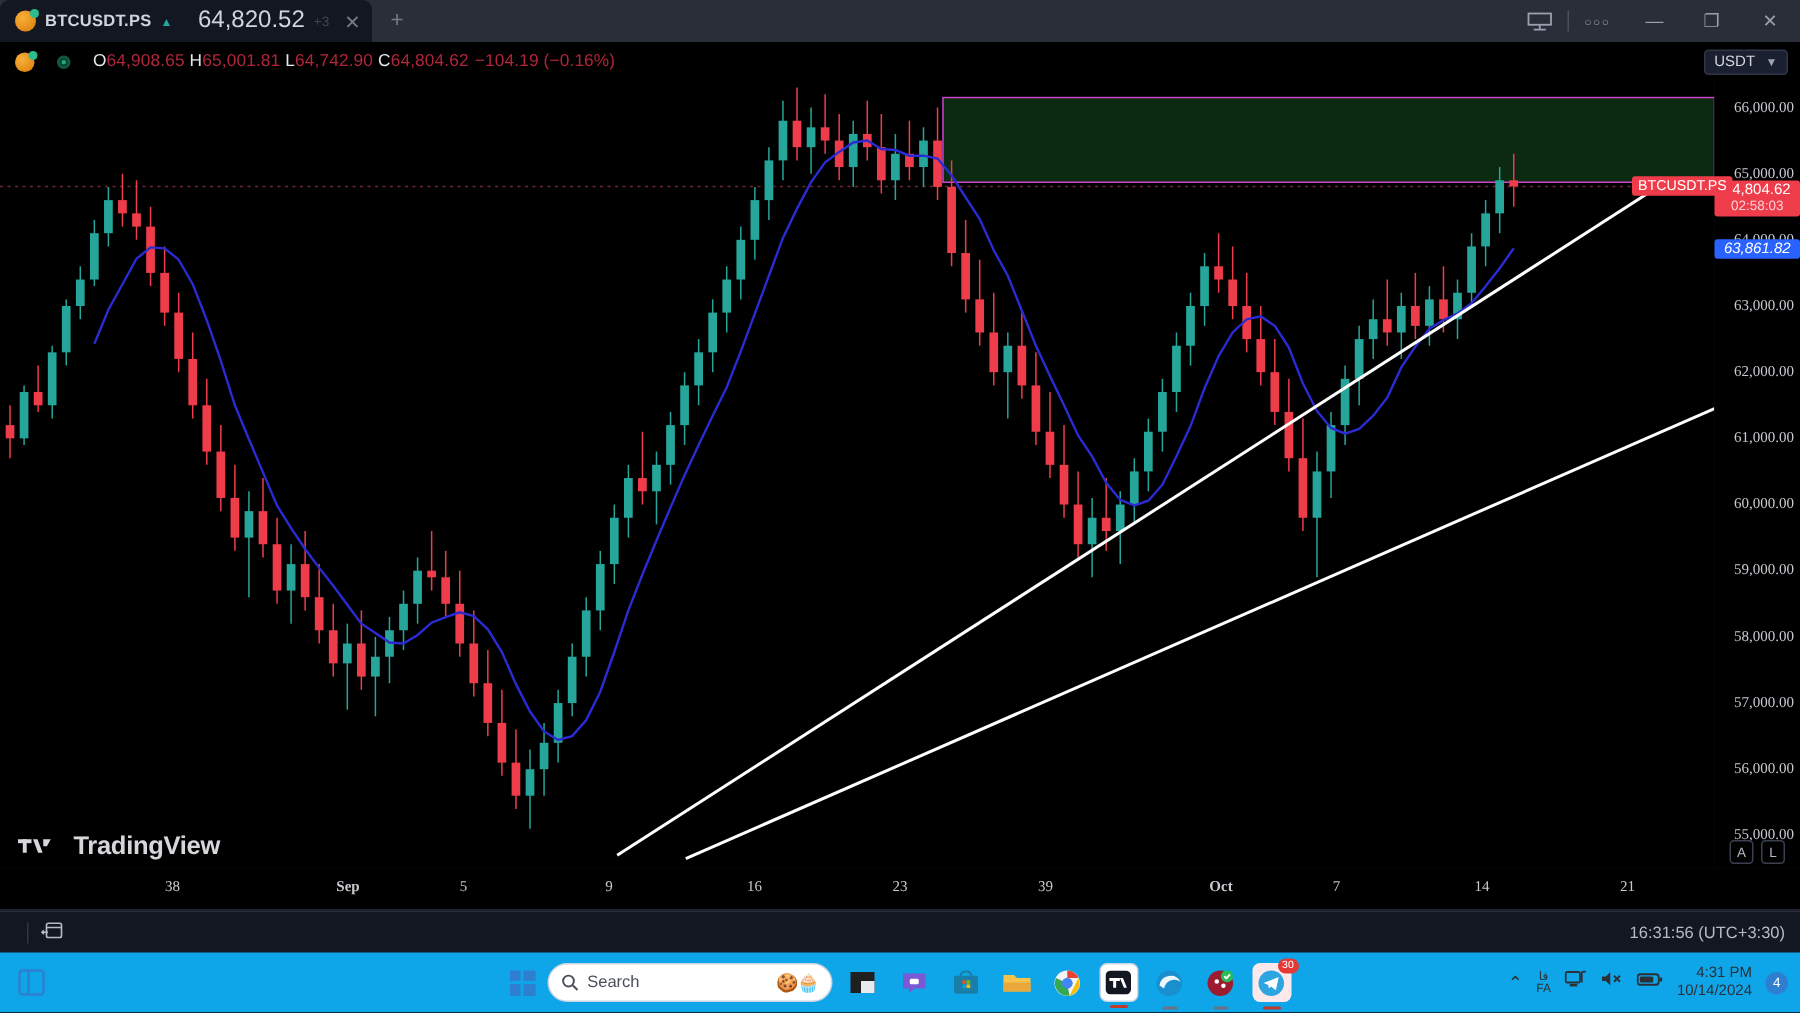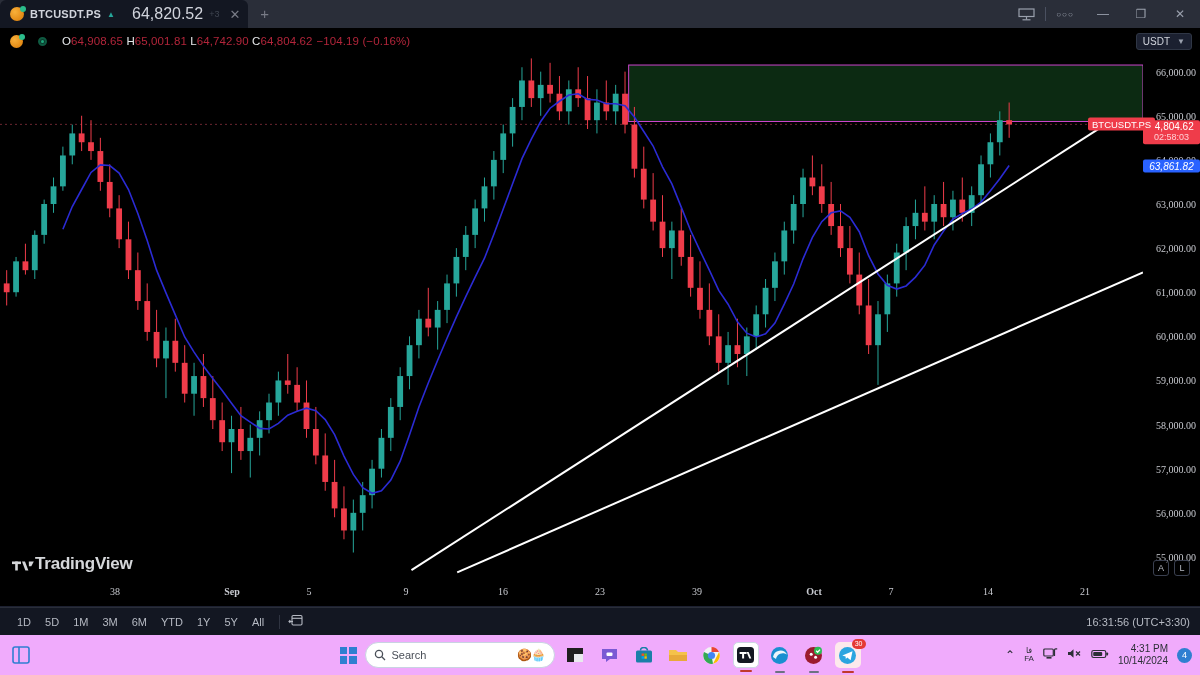"TradingView" .wm { align-items: flex-end -> center; gap: 1px -> 15px }
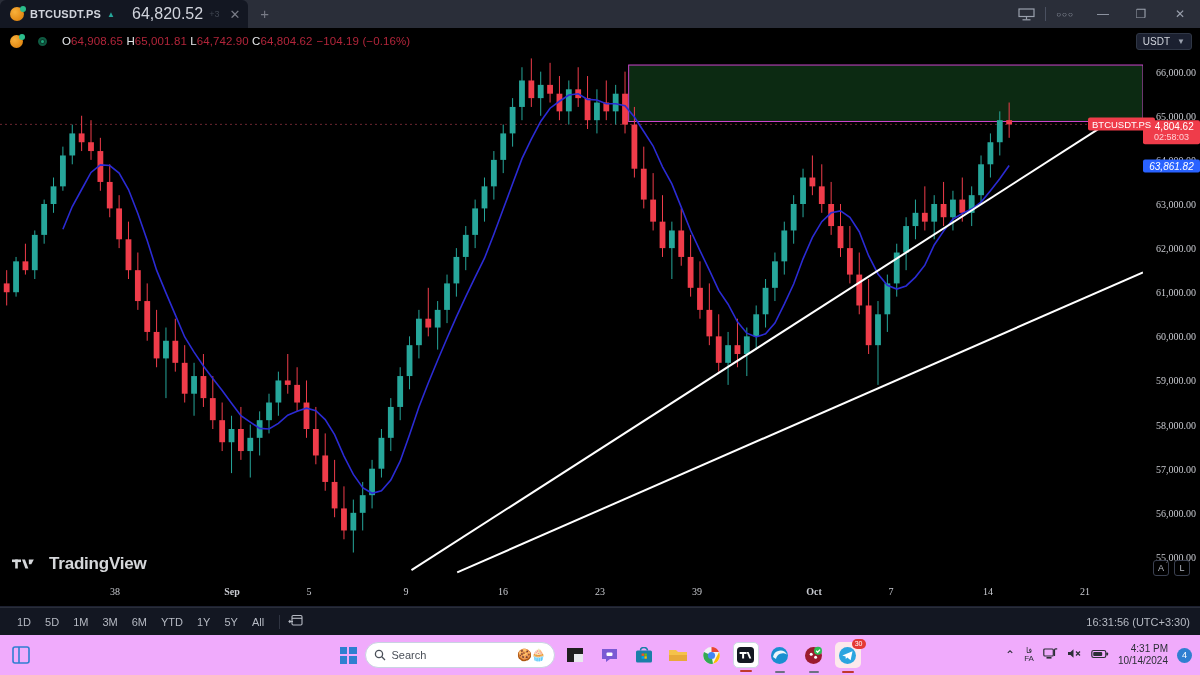"1D" div { html: <div> <div>1D</div> <div>5D</div> <div>1M</div> <div>3M</div> <div>6M</div> <div>YTD</div> <div>1Y</div> <div>5Y</div> <div>All</div> </div> -> none }
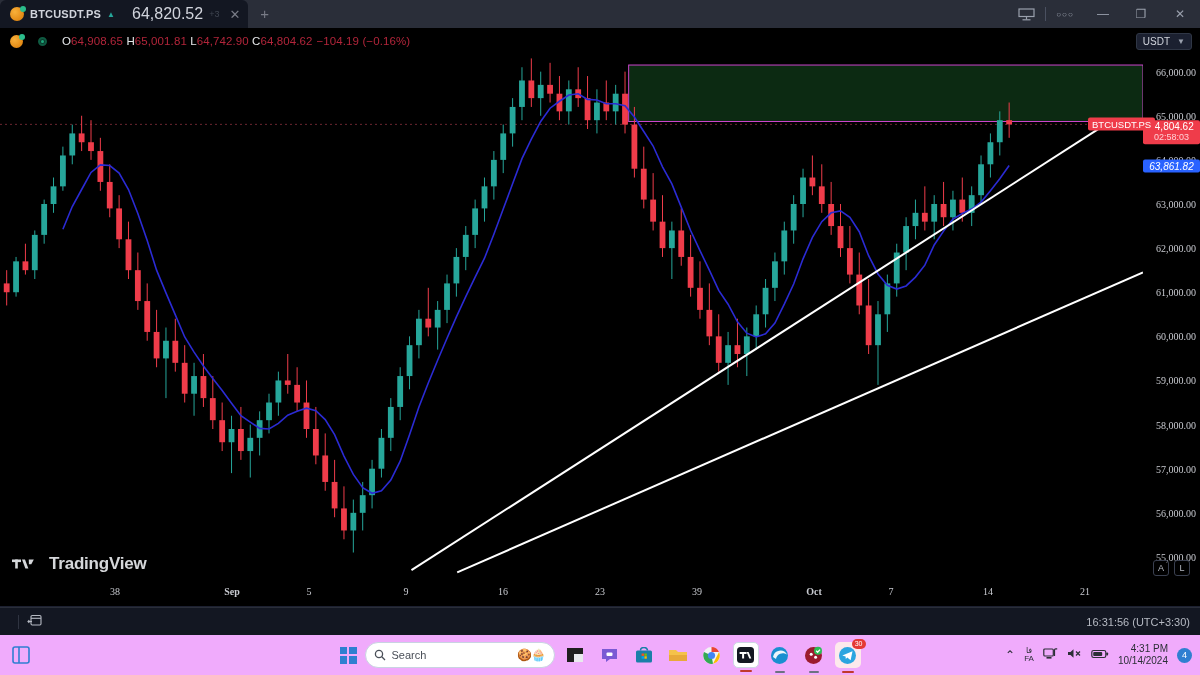"Search" .taskbar { background: #f0abfc -> #0ea5e9 }
